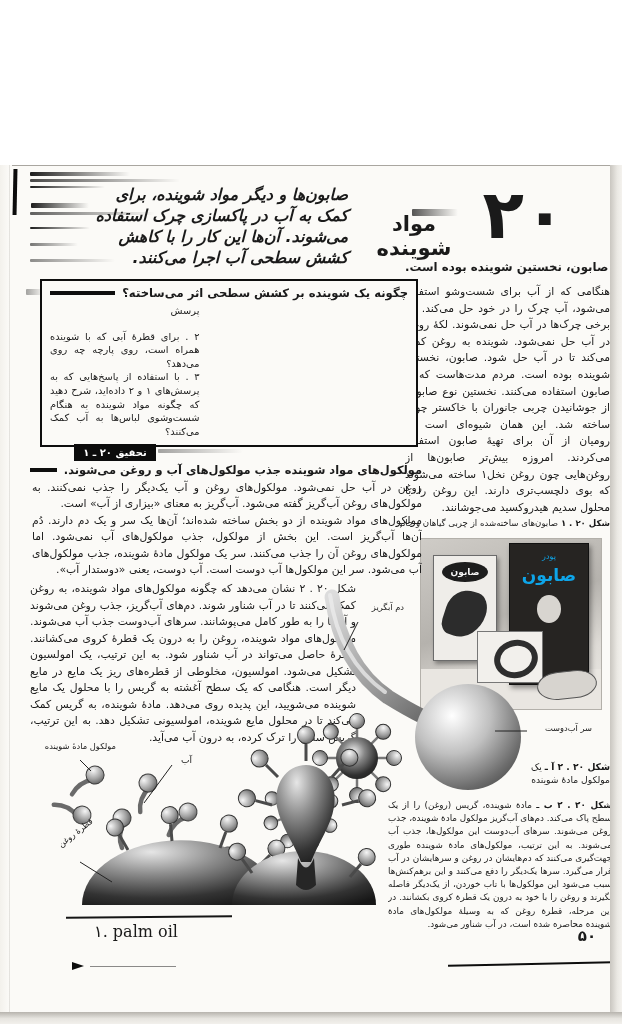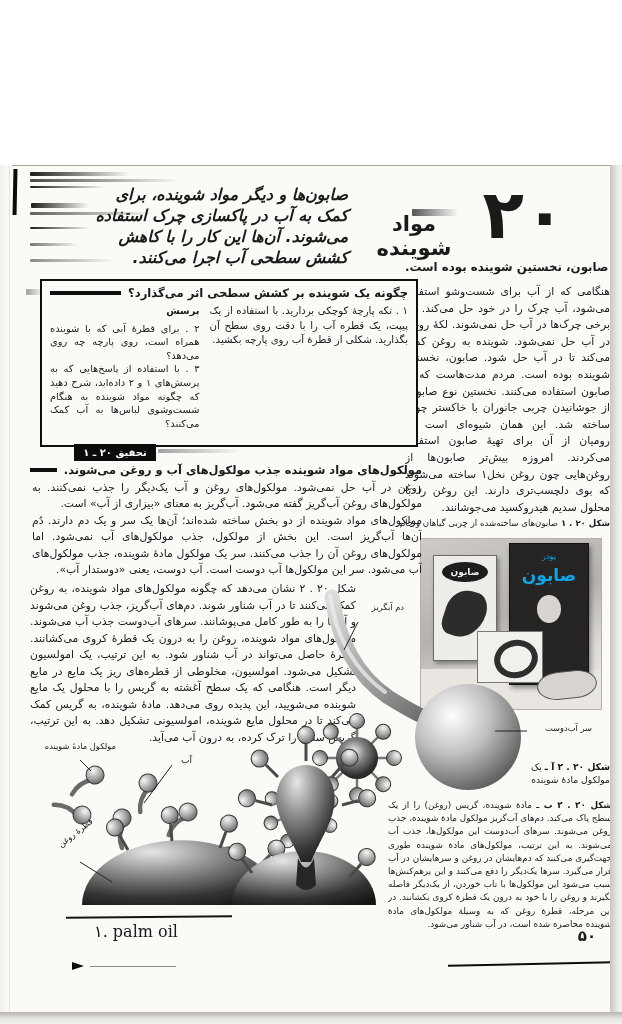"چگونه یک شوینده بر کشش" span { text: گذارد -> ساخته }
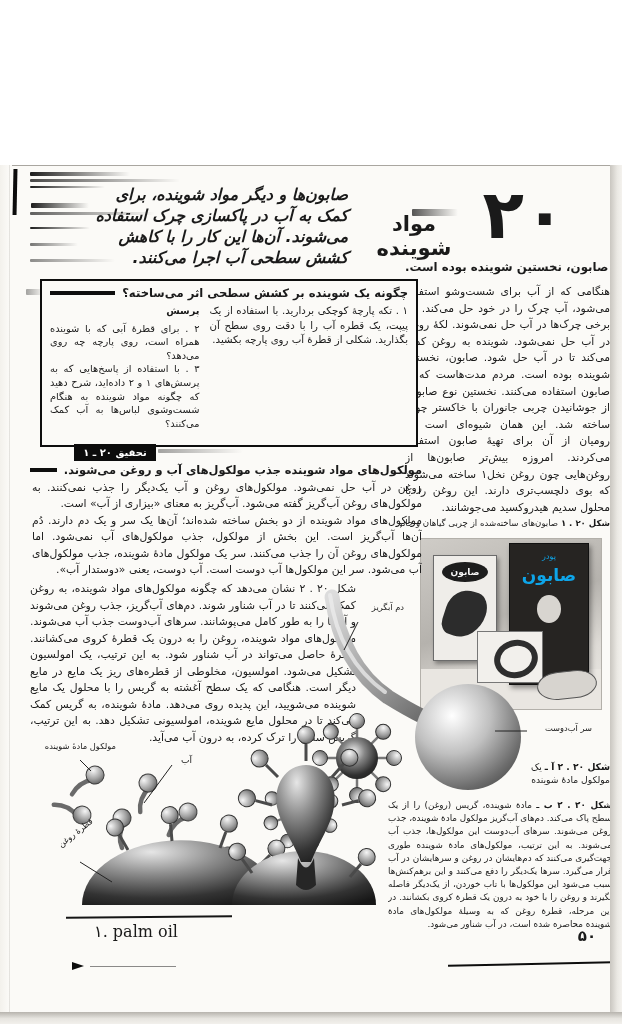"پرسش" #inv-q-title { font-weight: bold -> normal; margin-bottom: 4px -> 12px }
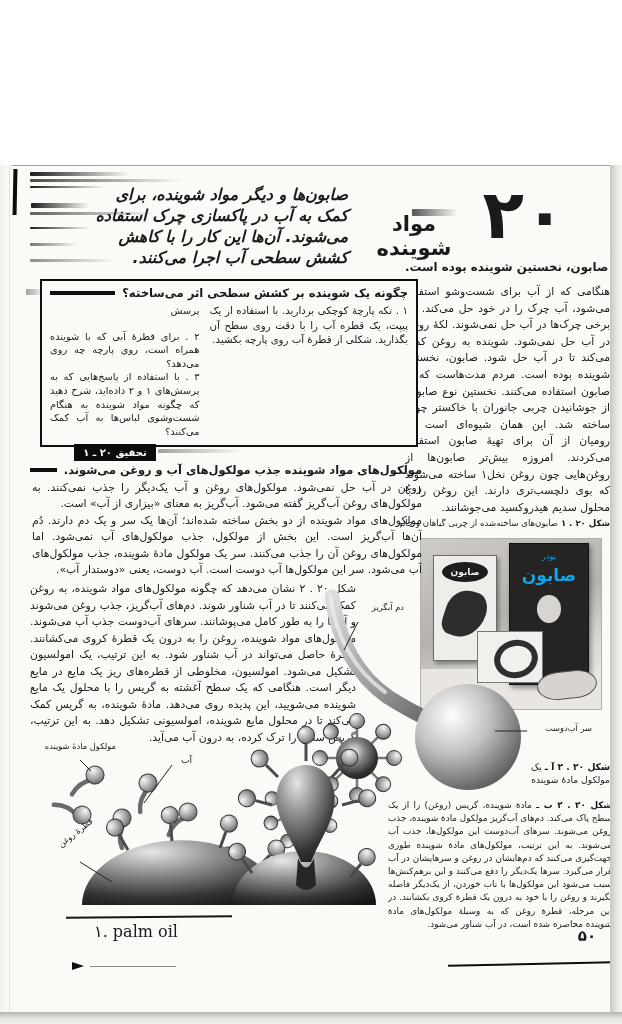"۱ . تکه پارچهٔ کوچکی" p { html: <p>۱ . تکه پارچهٔ کوچکی بردارید. با استفاده از یک پیپت، یک قطره آب را با دقت روی سطح آن بگذارید. شکلی از قطرهٔ آب روی پارچه بکشید.</p> -> none }
